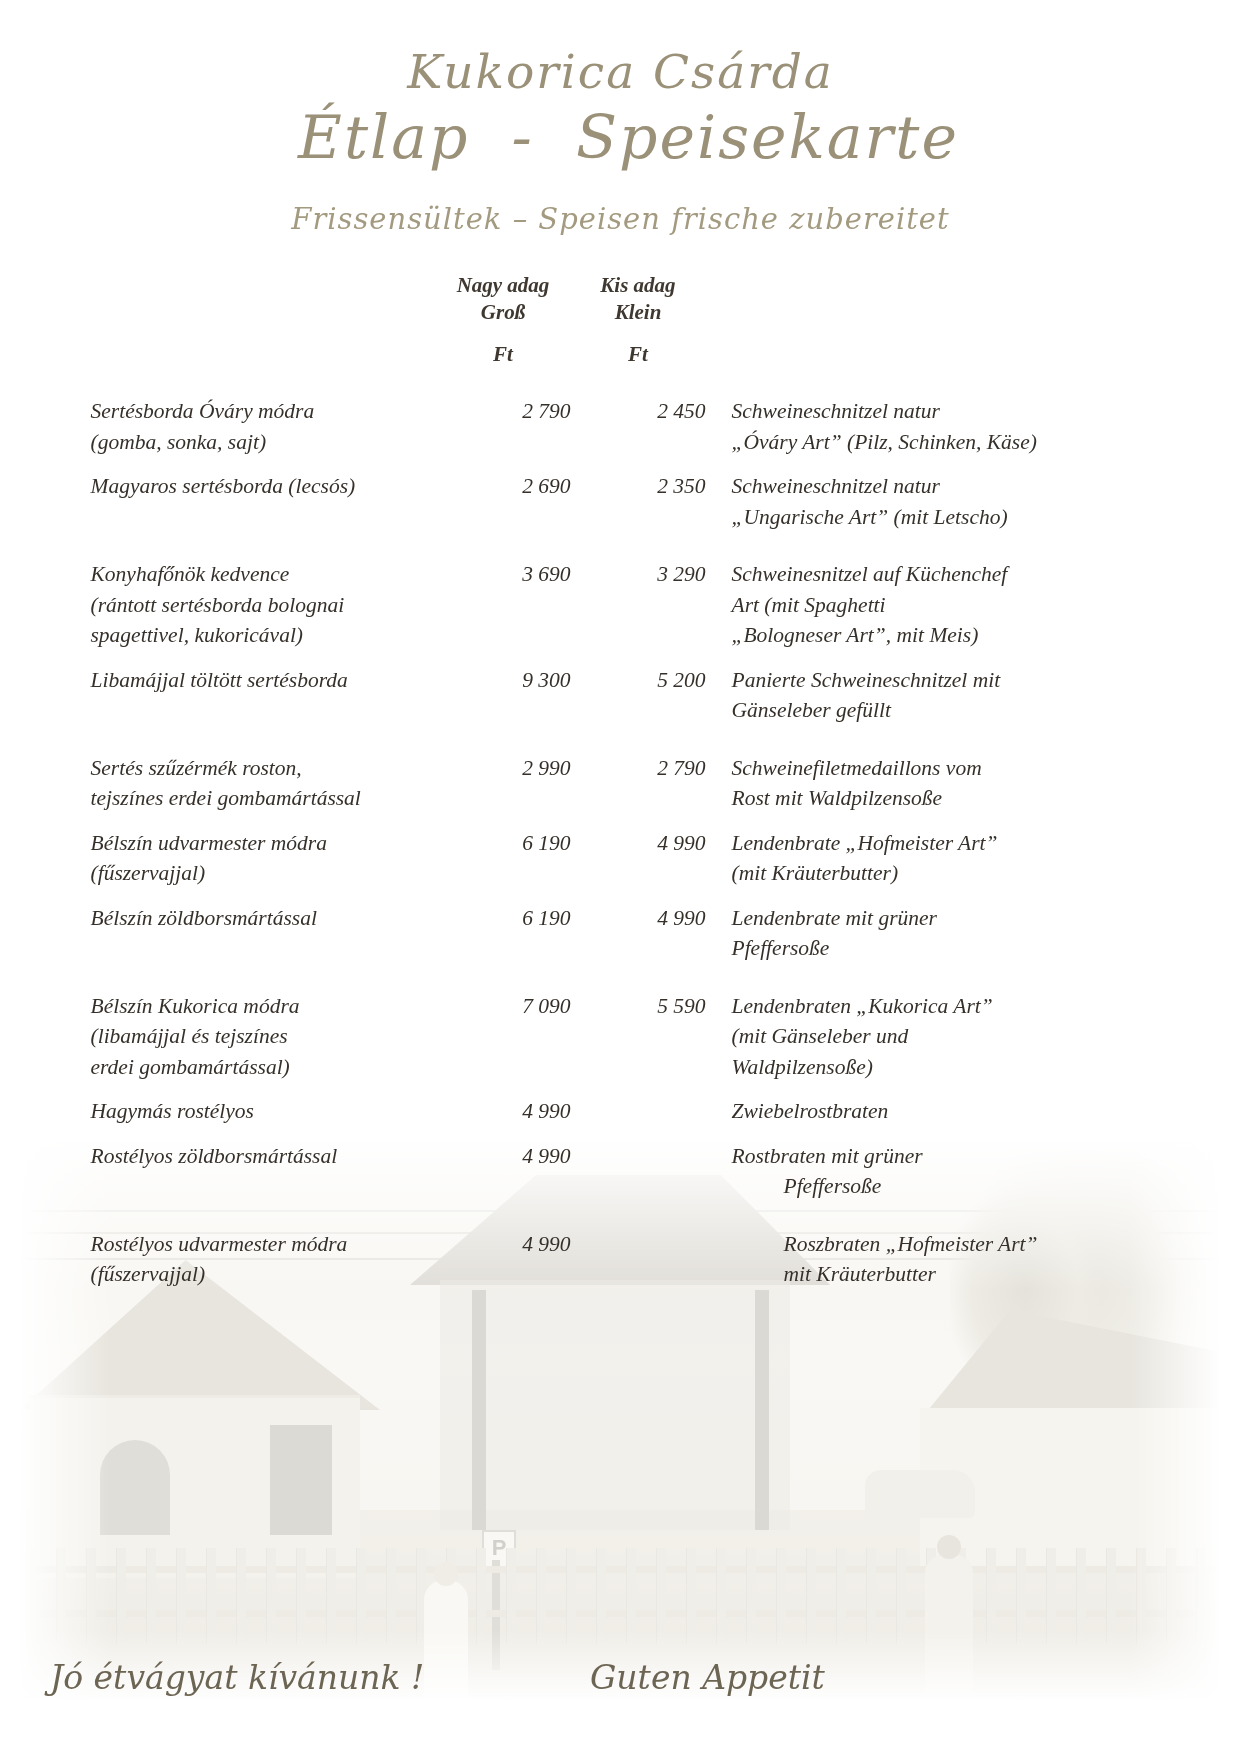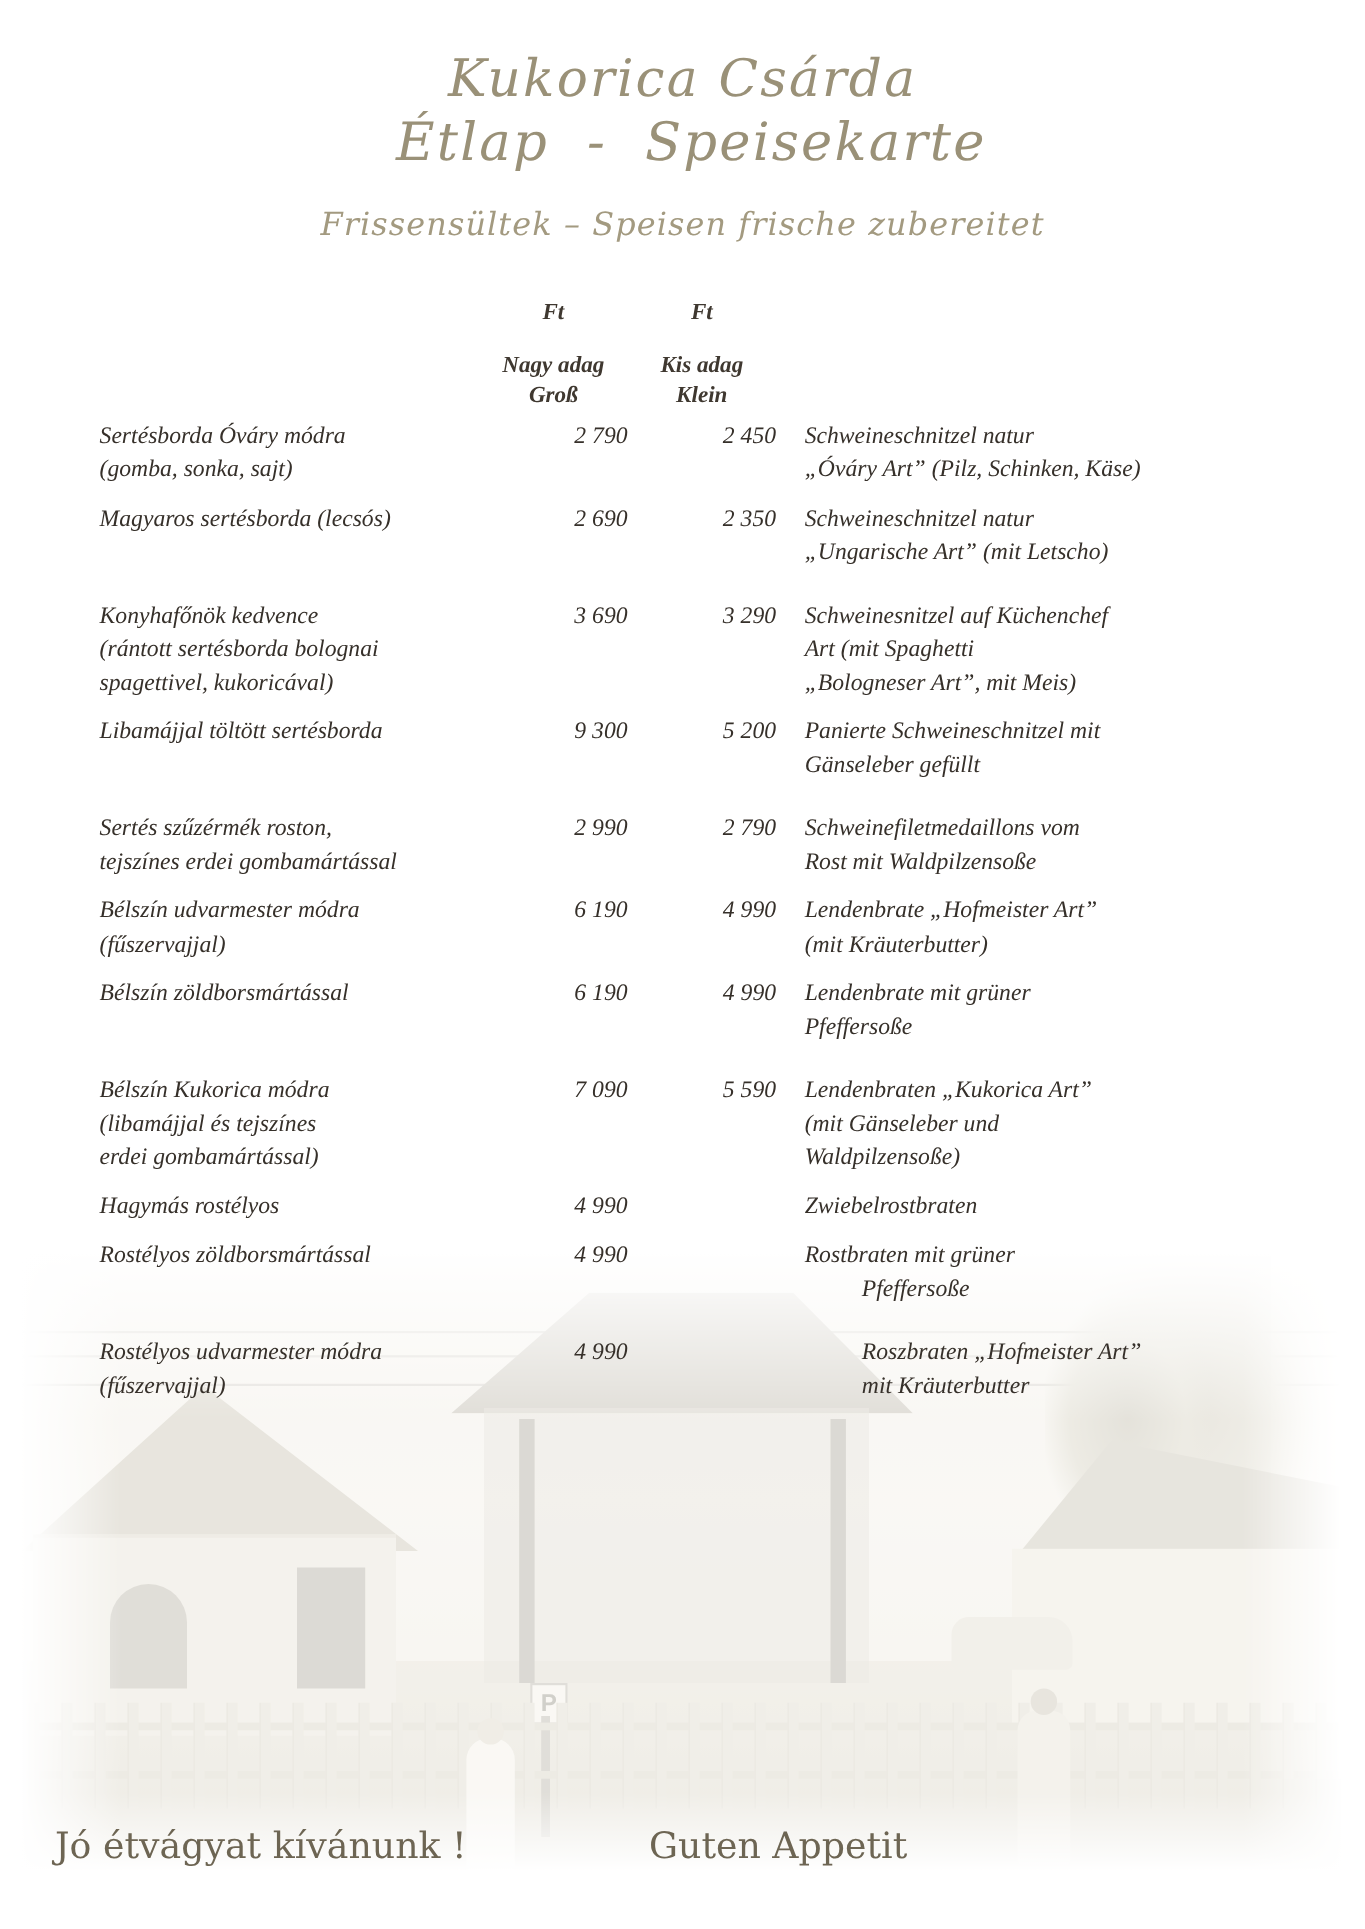"Étlap - Speisekarte" .title-sub { font-size: 48px -> 60px }
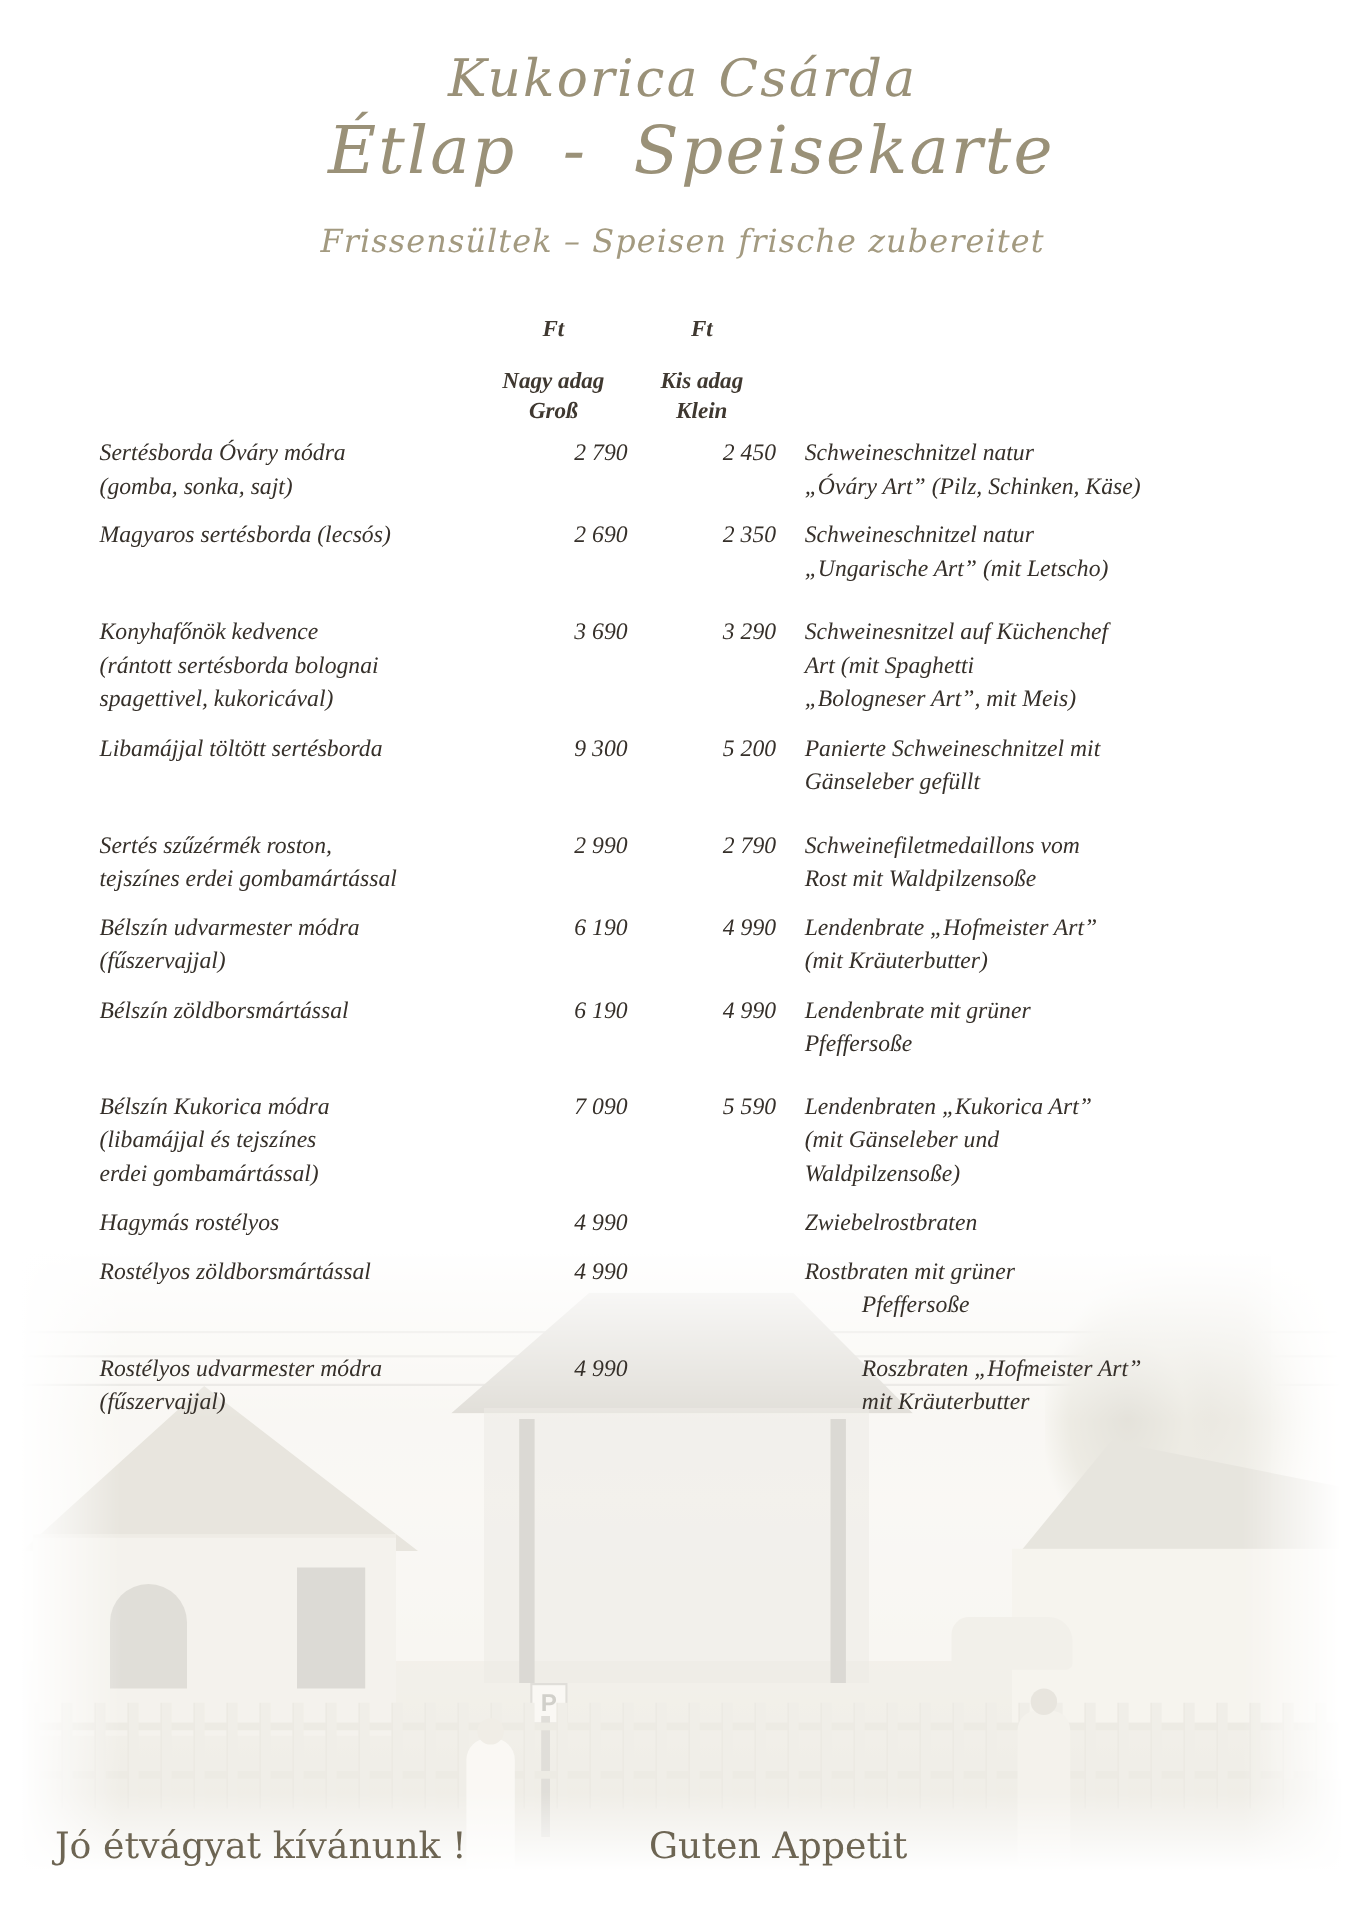"Ft" tr { order: before "Nagy adag" -> after "Nagy adag" }
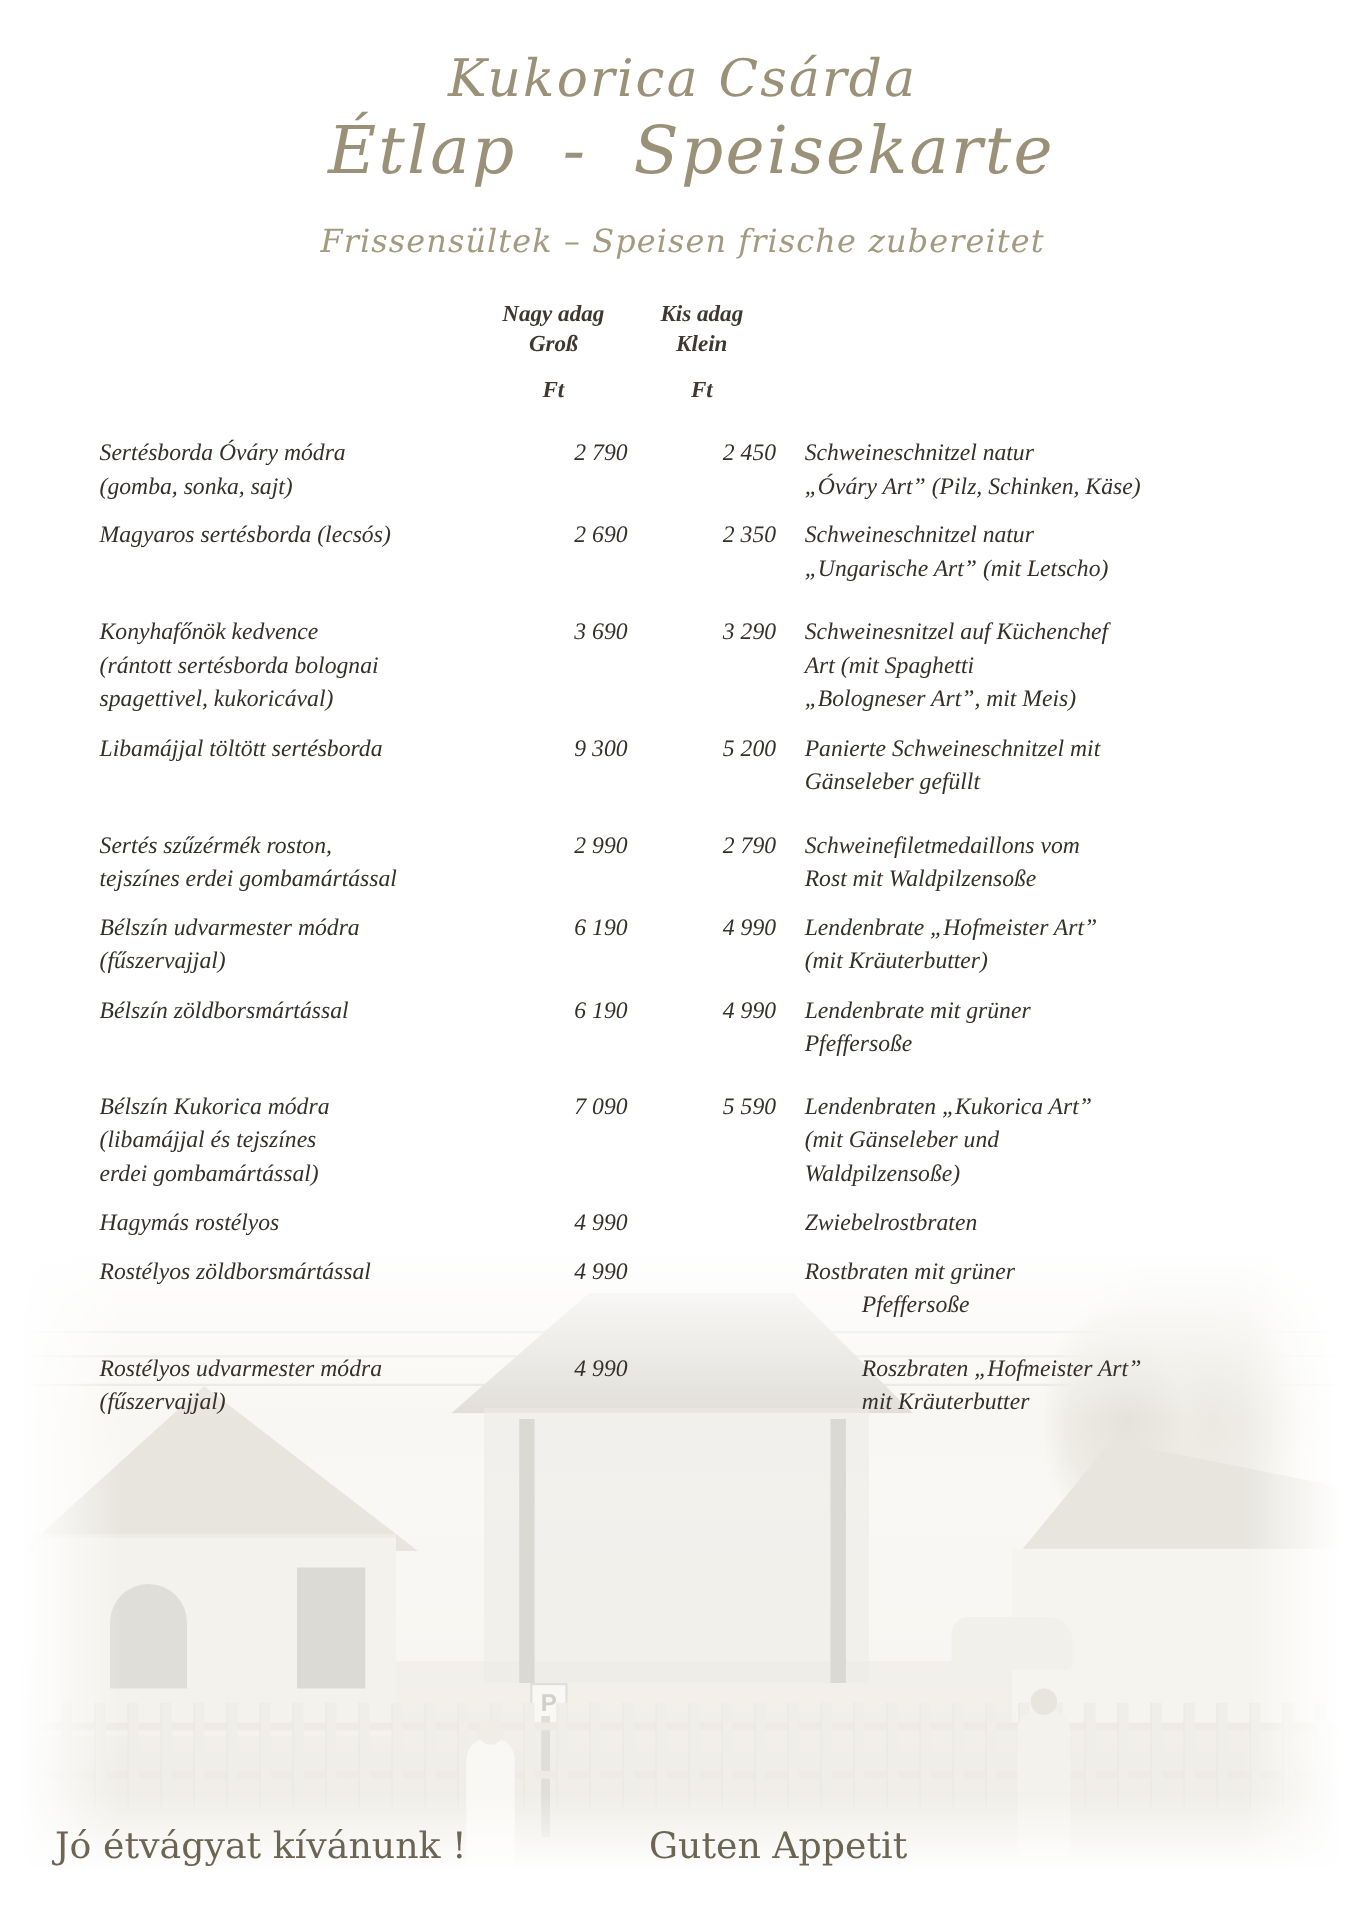"Jó étvágyat kívánunk !" .footer span { font-style: none -> italic }
